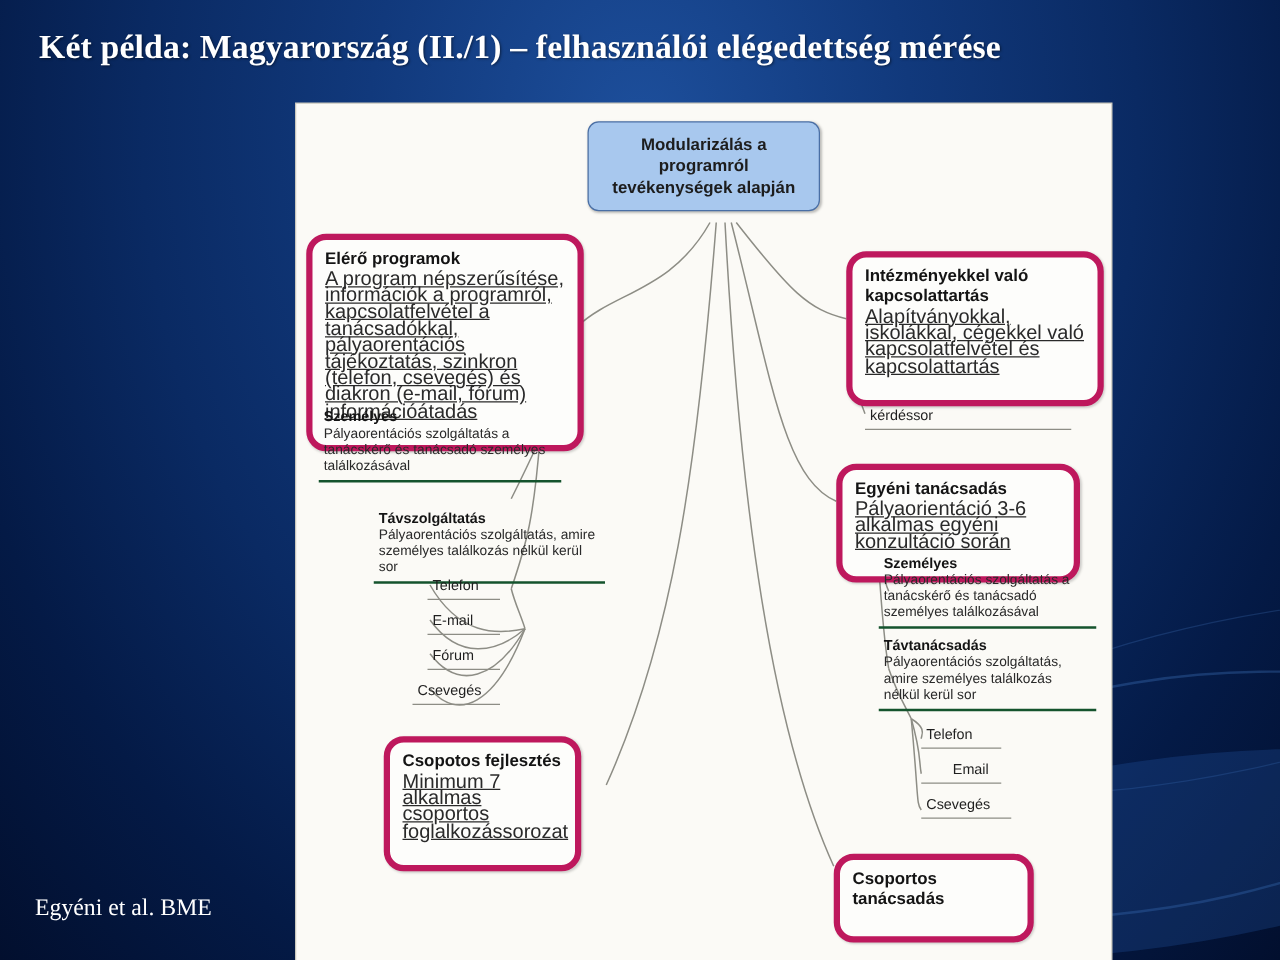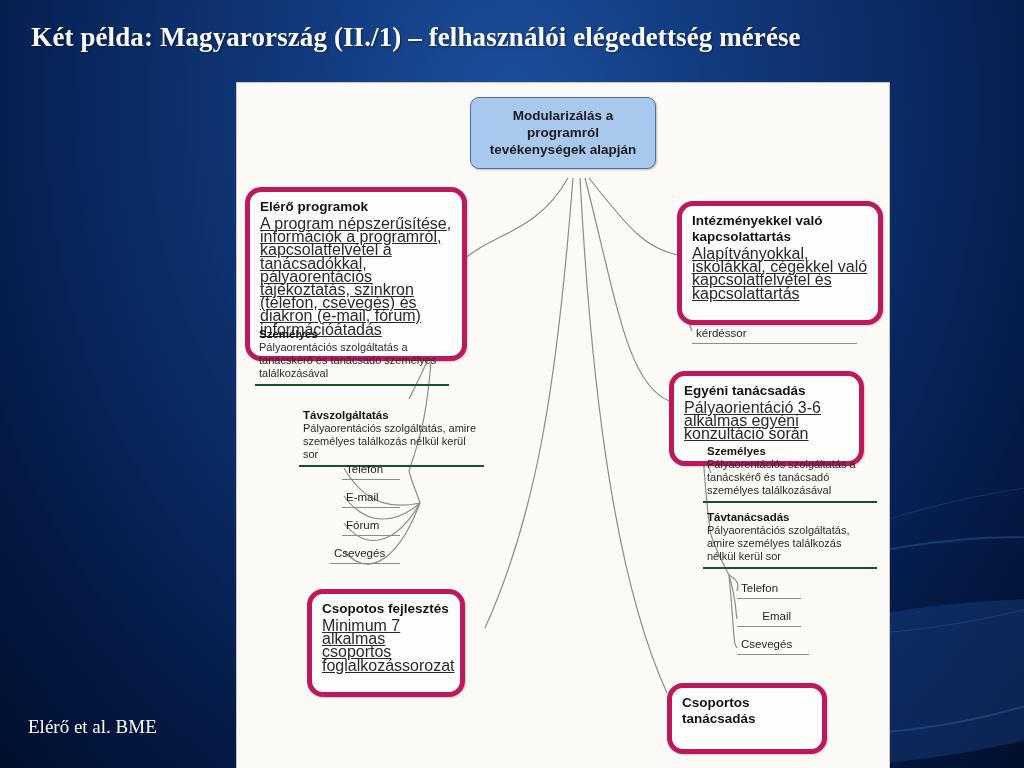"Elérő et al. BME" div.footer { text: Elérő -> Egyéni }
